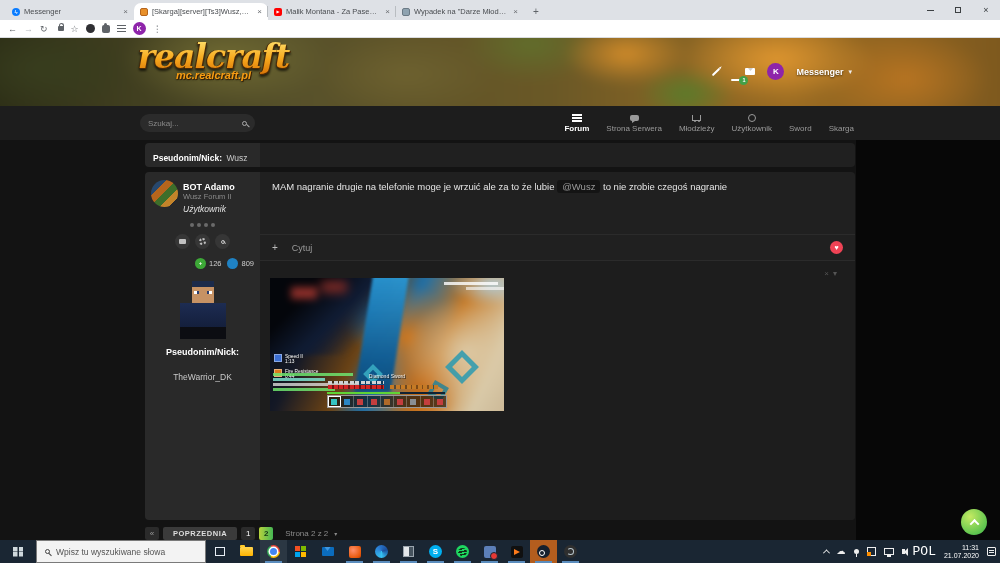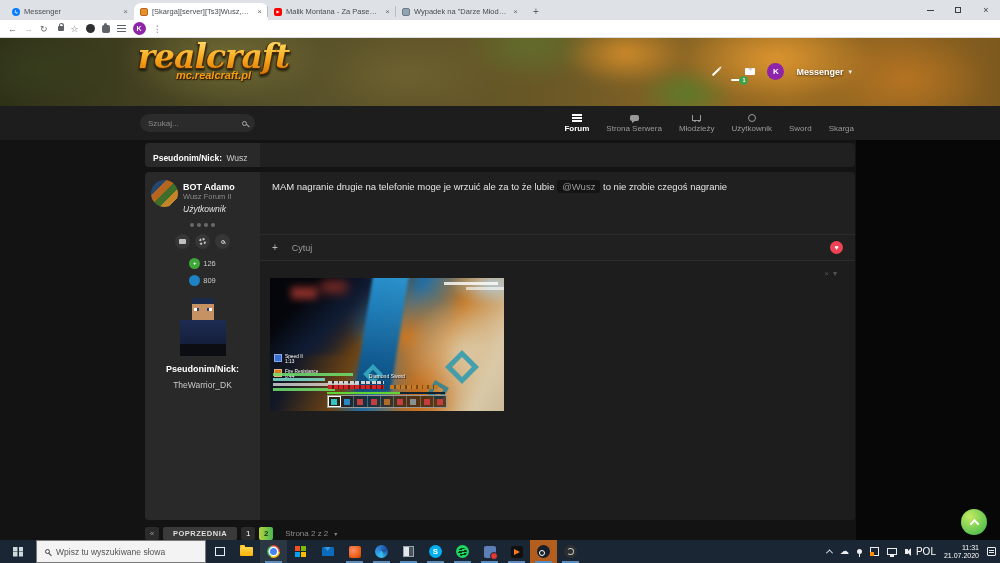"126" .stats { flex-direction: column -> none }
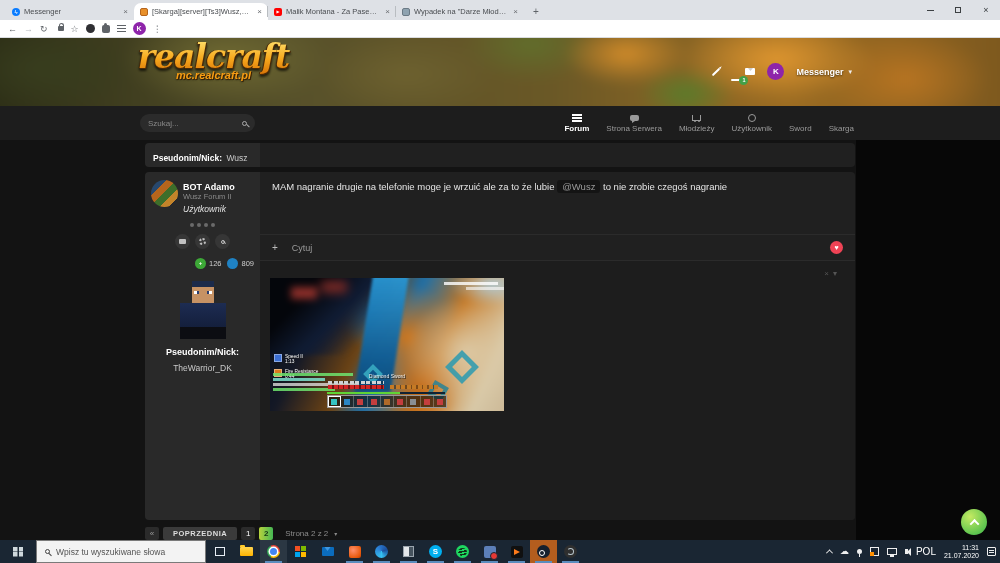"TheWarrior_DK" .sfieldv { margin-top: 6px -> 15px }
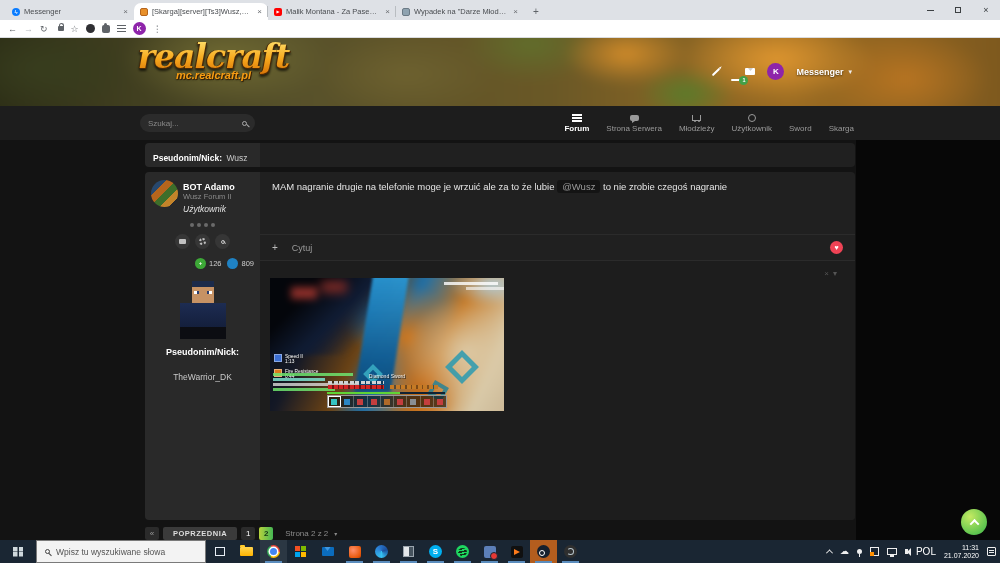"POL" .lang { font-family: none -> Liberation Mono, monospace; font-size: 10px -> 13px }
